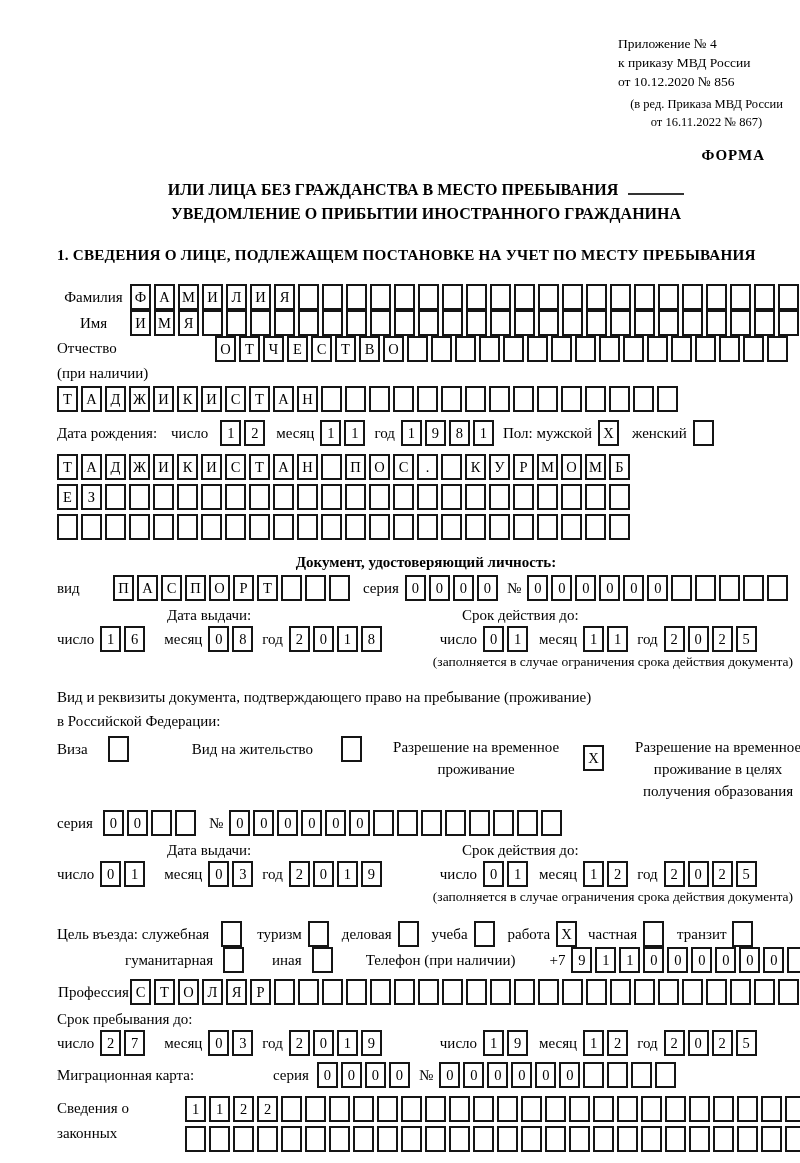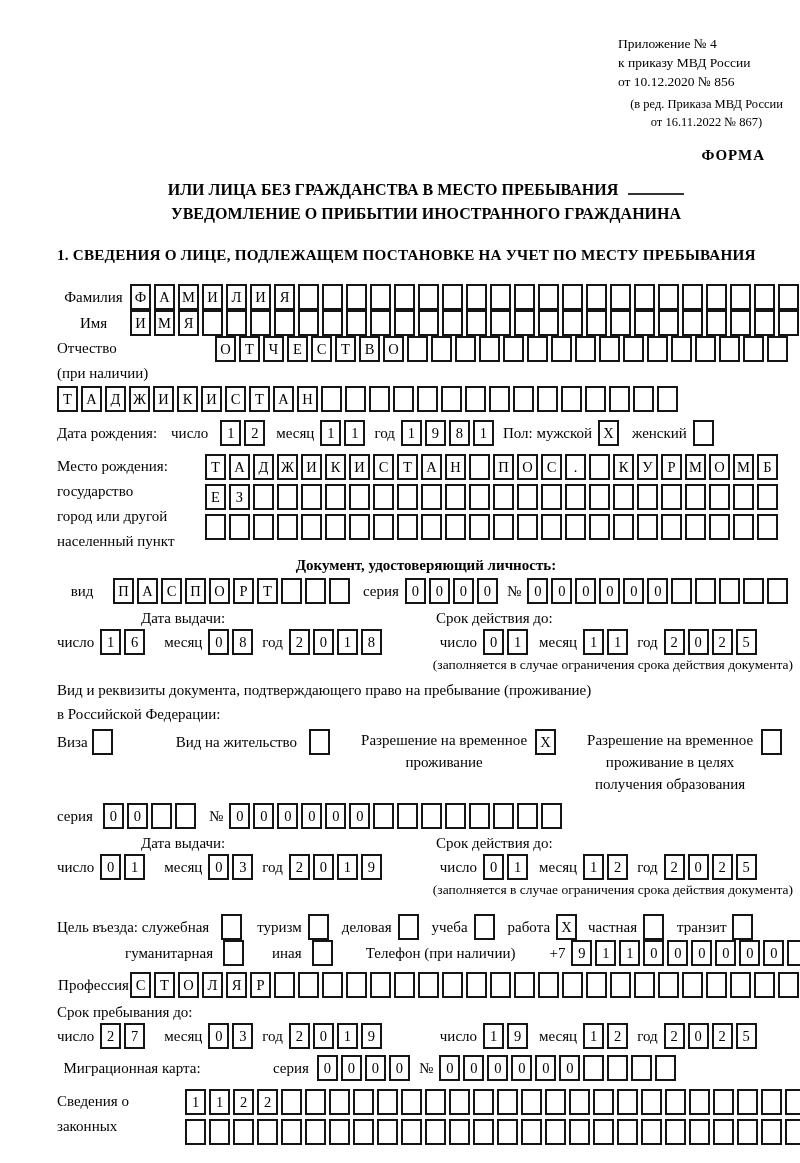"Дата рождения:" .dlbl { text-align: center -> none }
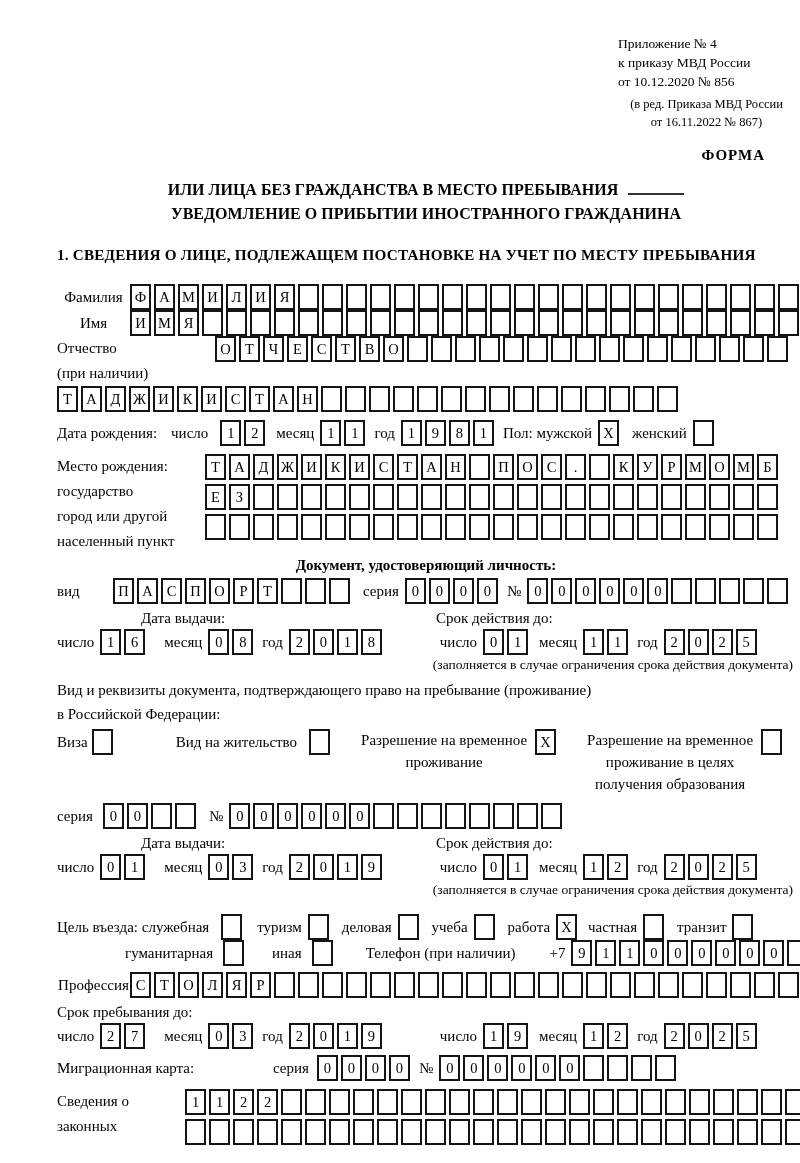"Место рождения:" div.w148 { html: <div> <div>Место рождения:</div> <div>государство</div> <div>город или другой</div> <div>населенный пункт</div> </div> -> none }
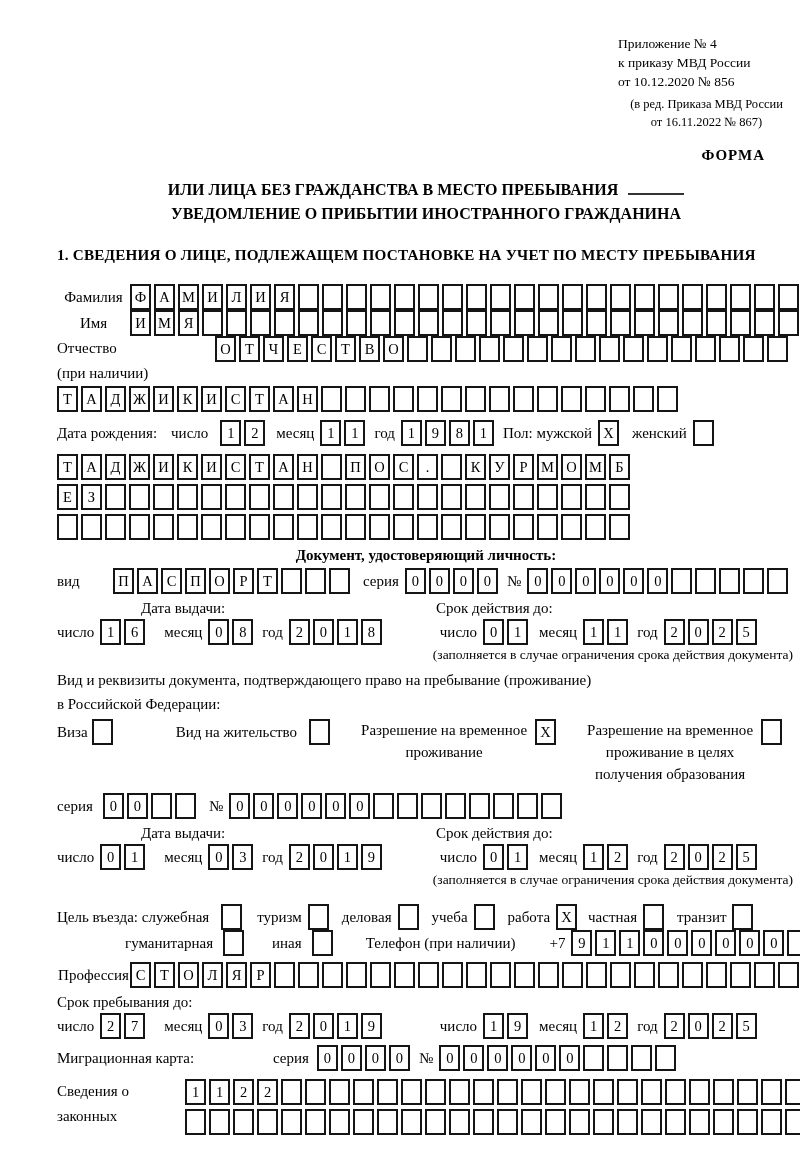"Документ, удостоверяющий личность:" .doc-header { margin: 3px 0 4px 0 -> 10px 0 4px 0 }
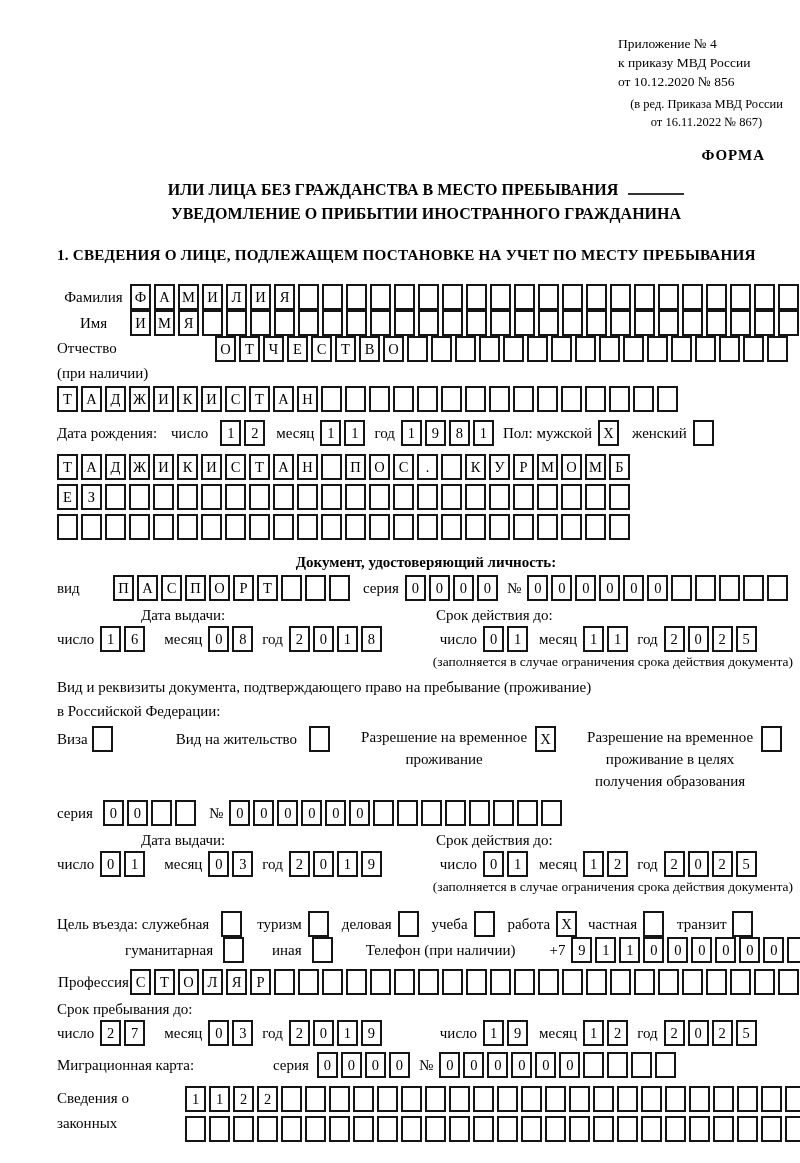"Дата выдачи:" .date-heads .h1 { margin-left: 84px -> 110px }
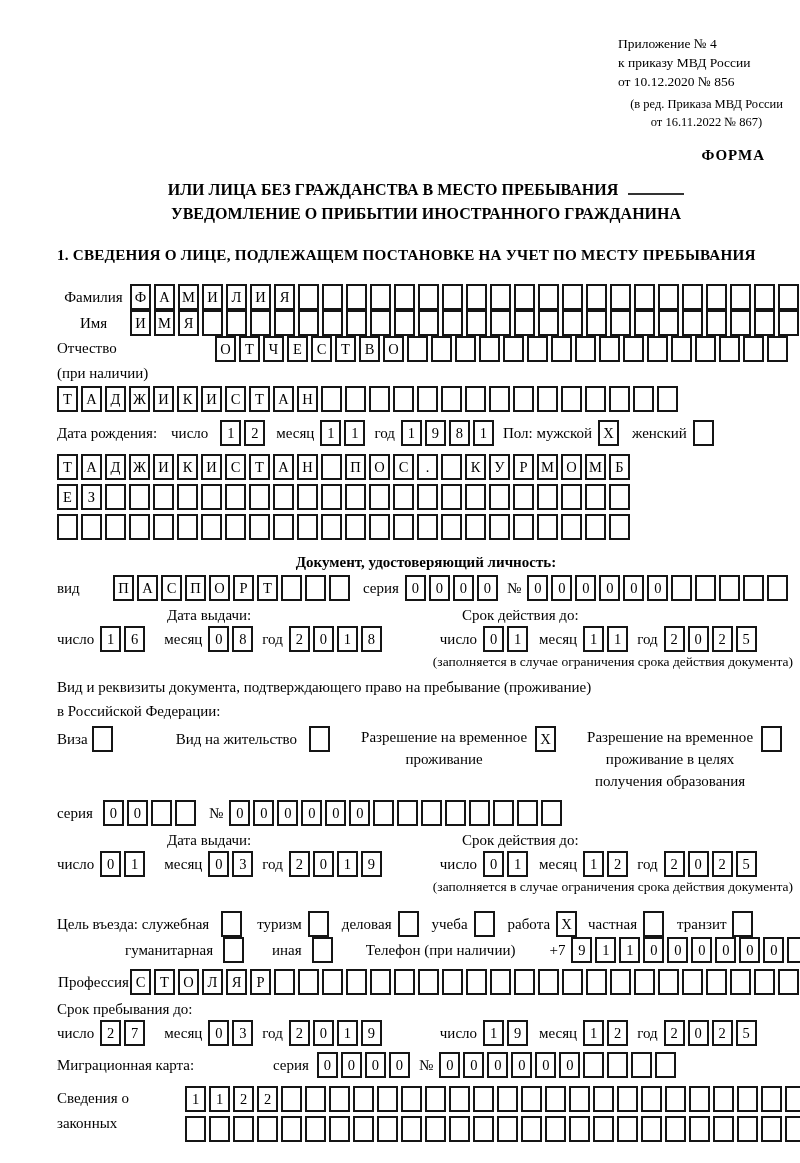"Вид и реквизиты документа," .plain { margin-top: 6px -> 16px }
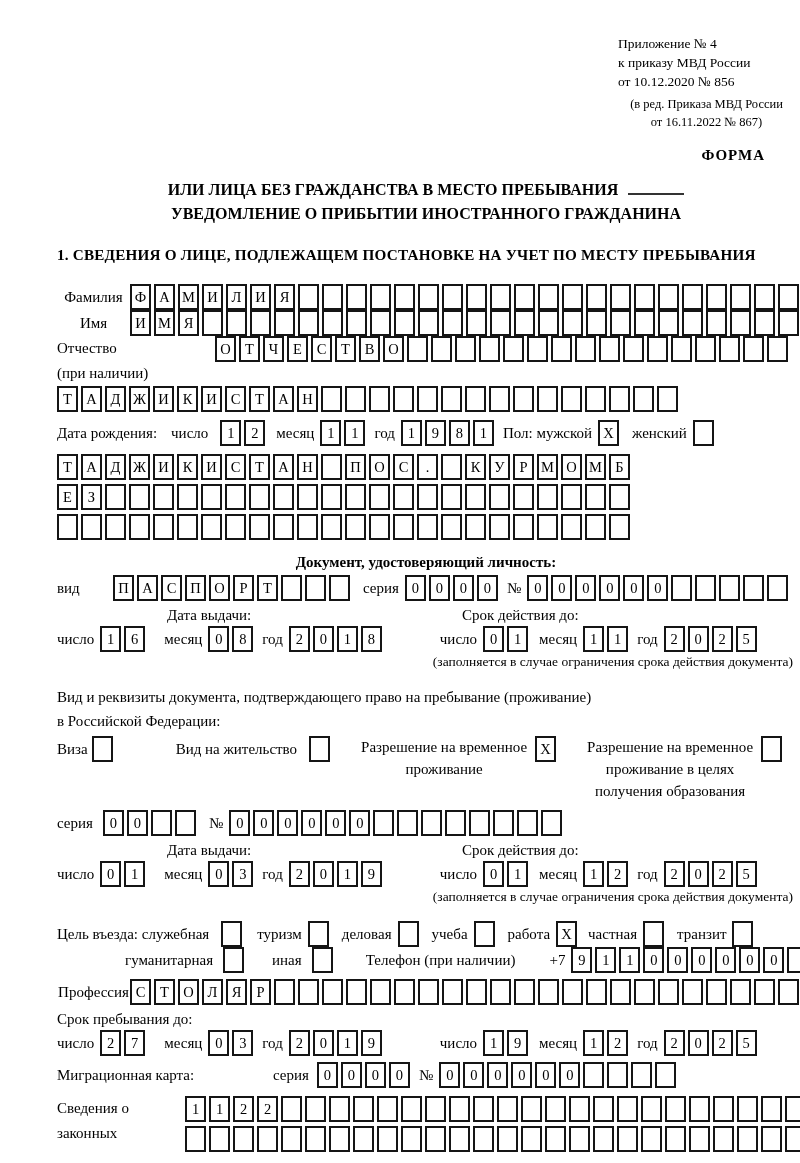"Виза" .chk-item { align-items: flex-start -> center; gap: none -> 16px }
